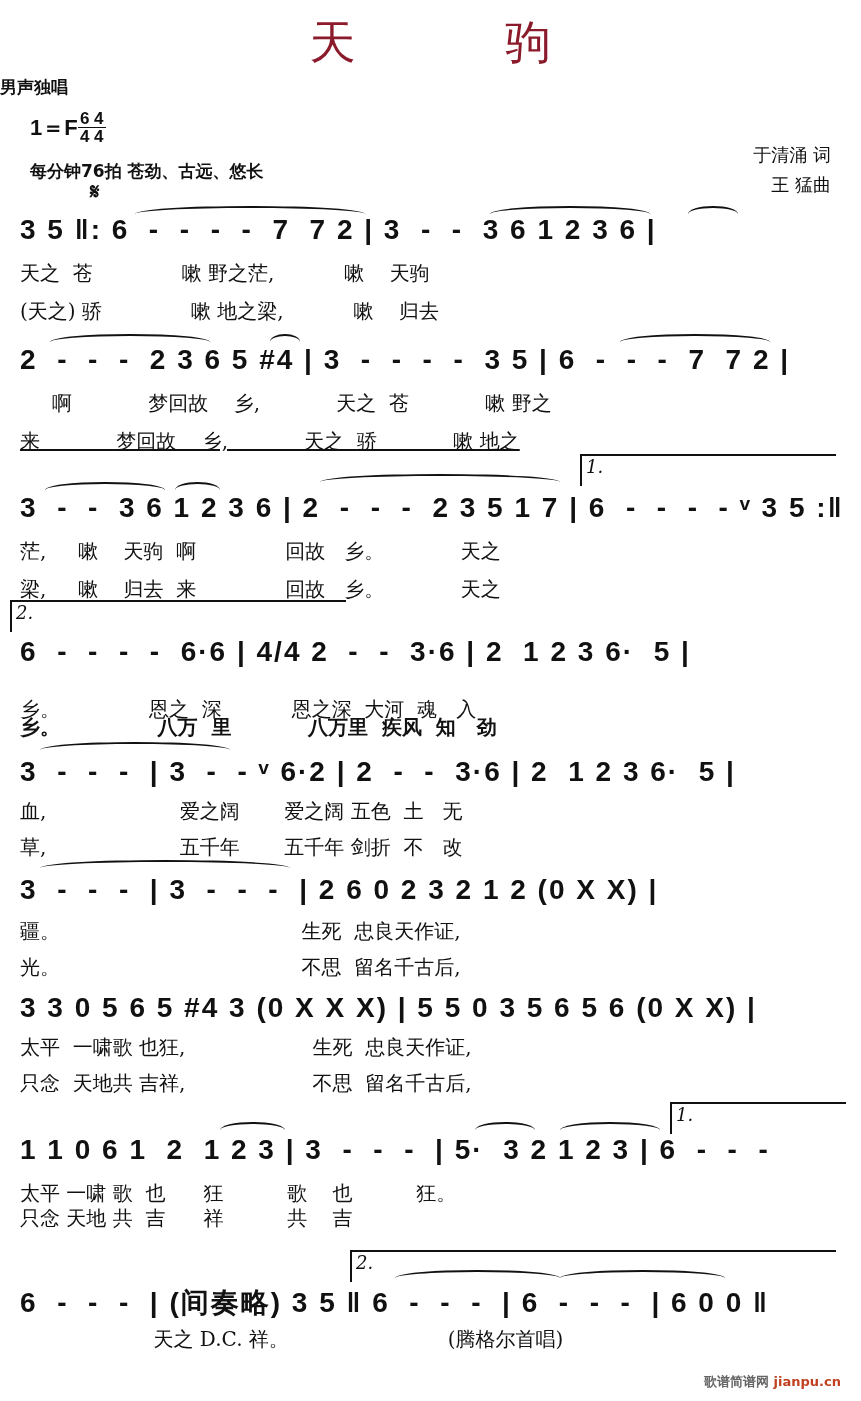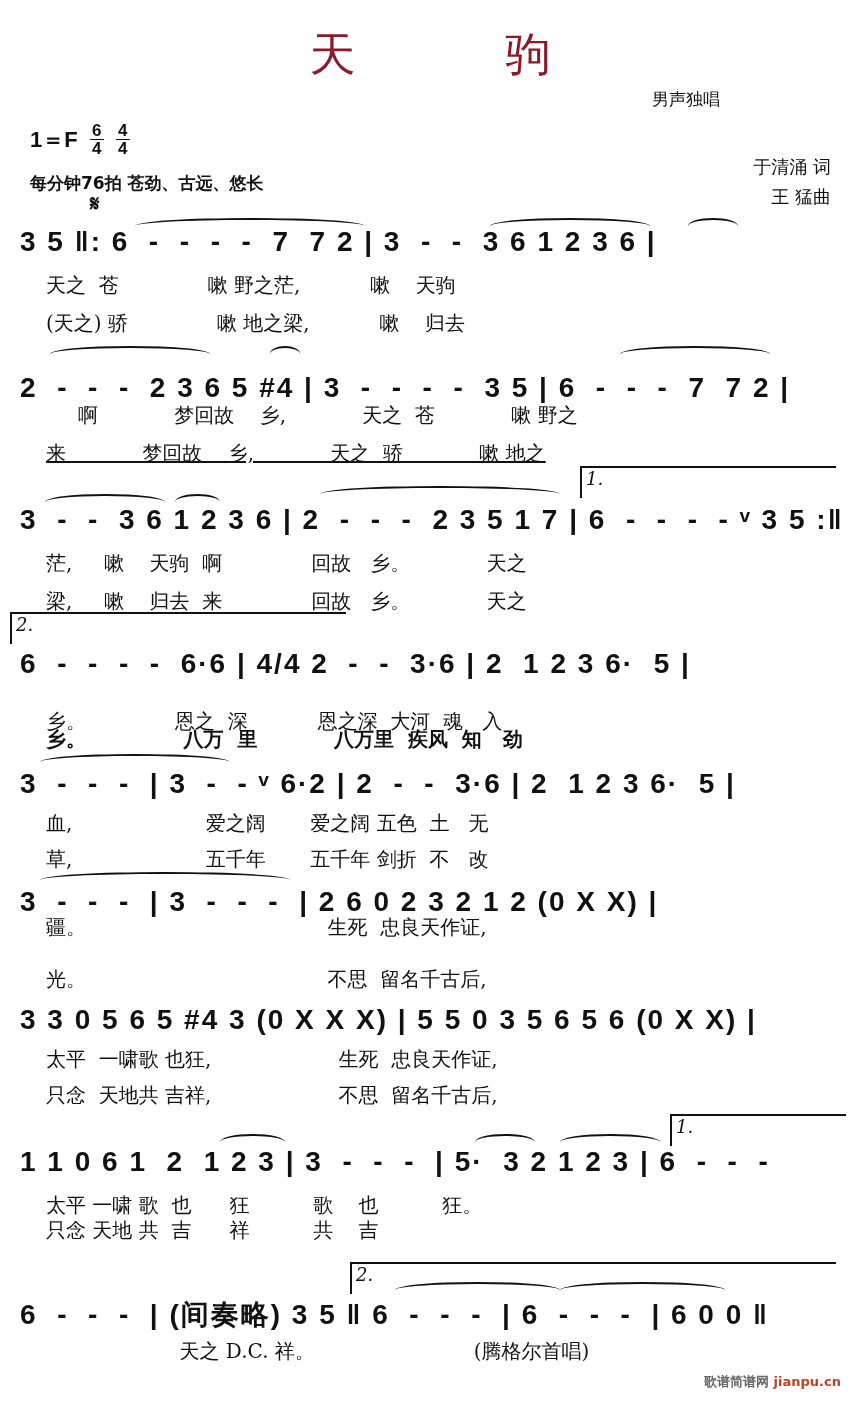"天驹" .abs { margin-top: 12px -> none }
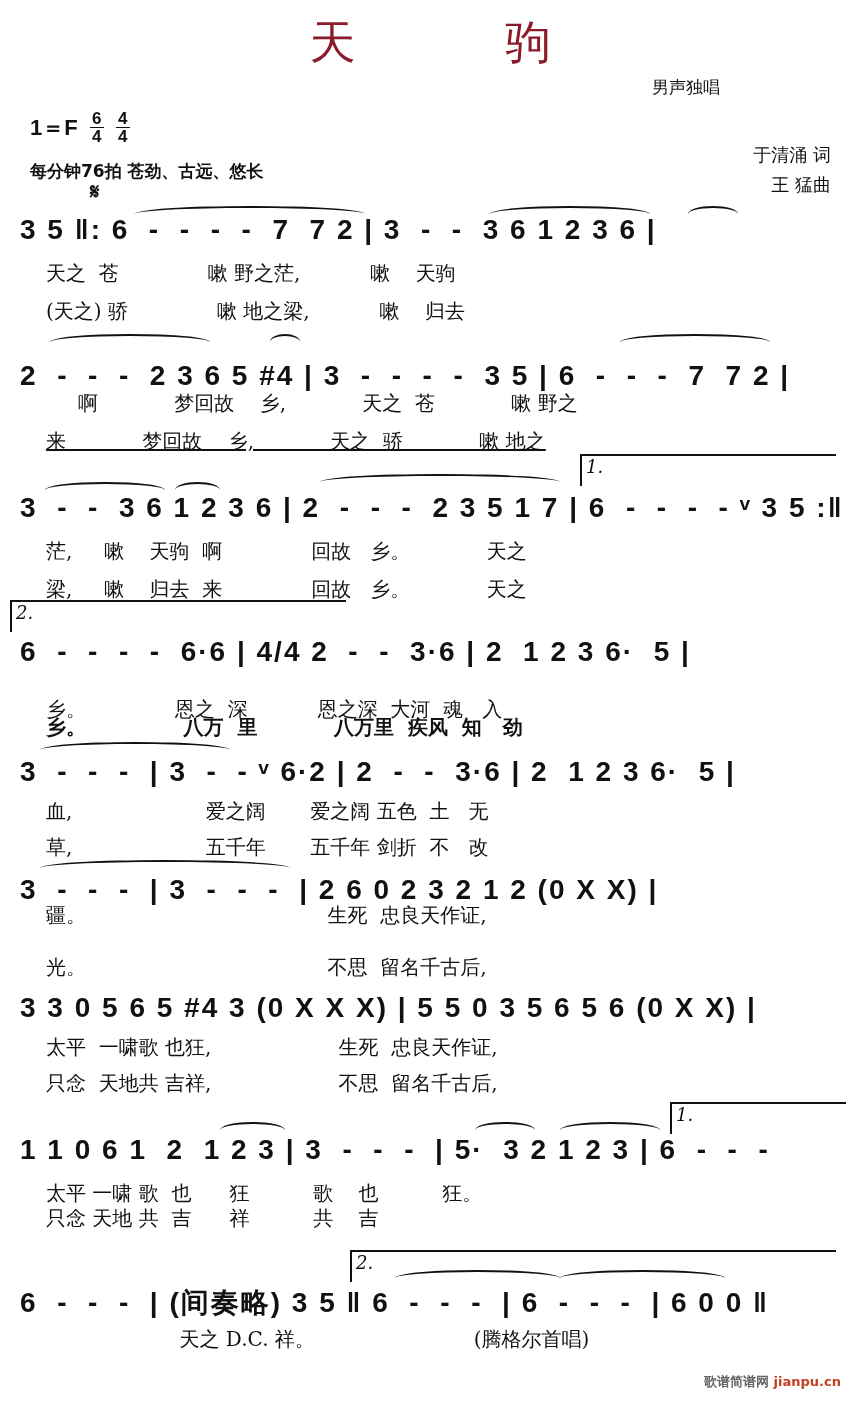"男声独唱" .subtitle { font-weight: none -> bold; text-align: right -> left }
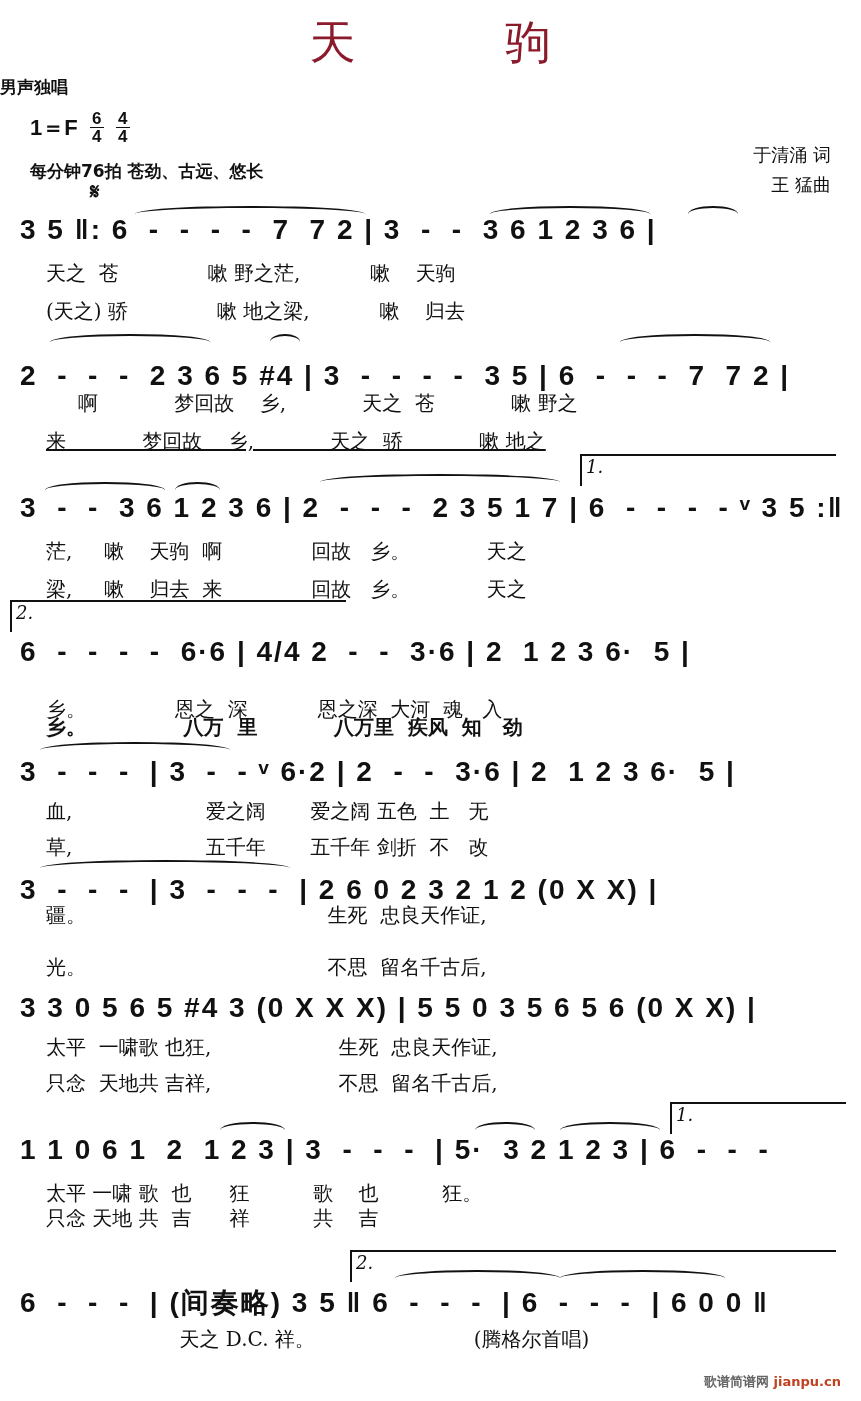"1＝F" .key { gap: 12px -> 0 }
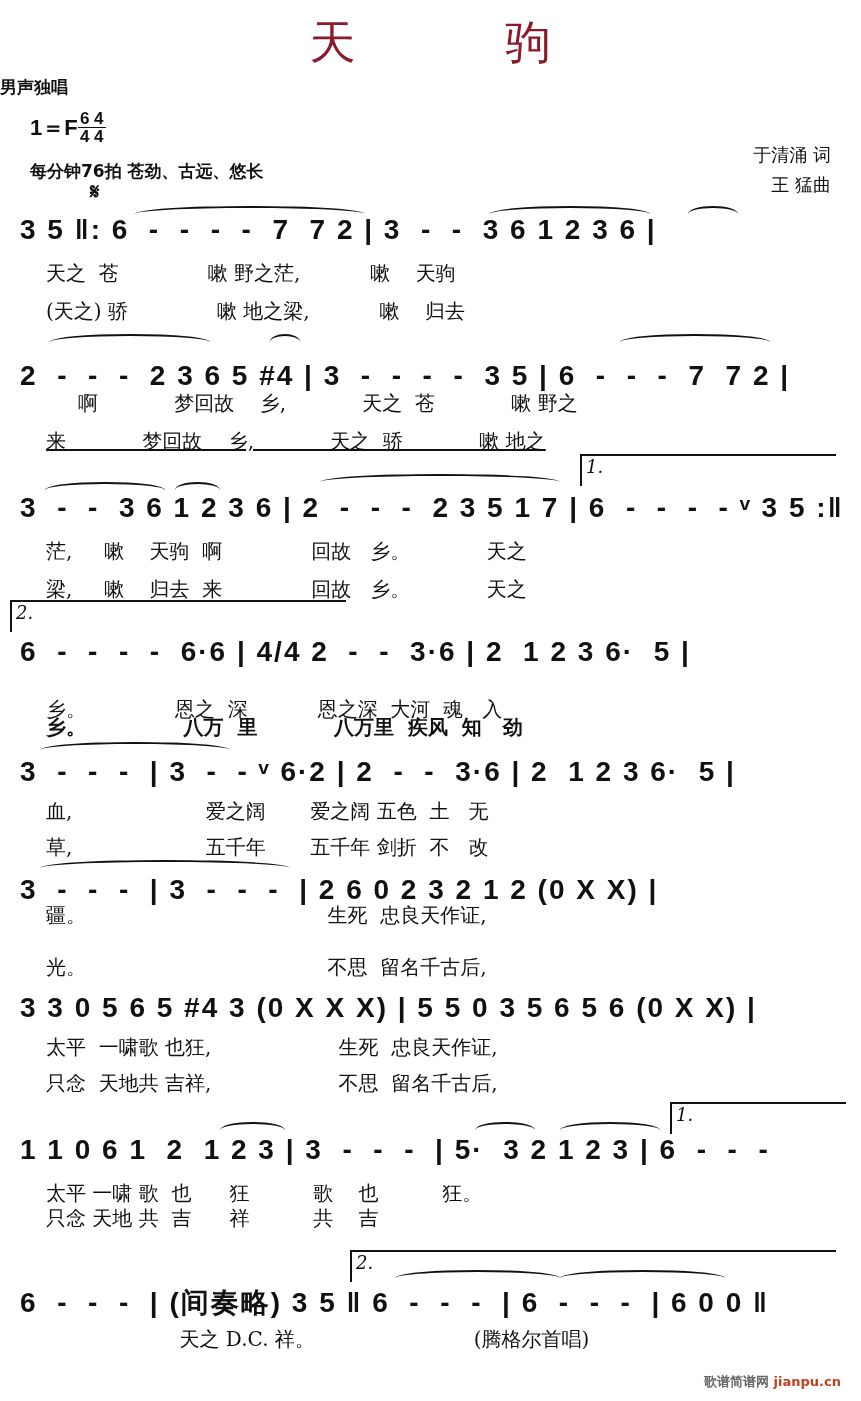"天之 苍 嗽 野之茫, 嗽" .lyr { margin-left: 26px -> none }
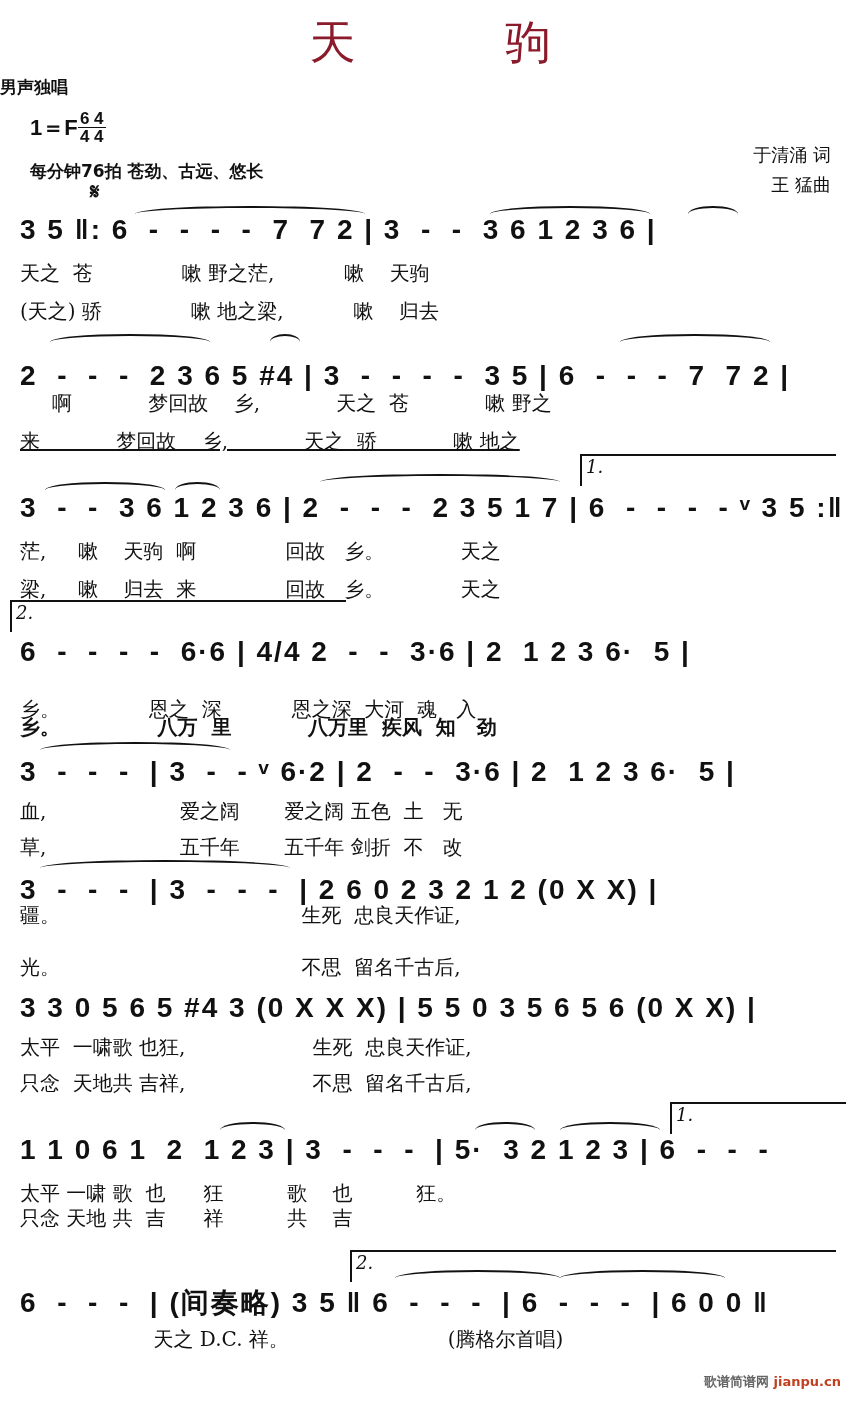"2 - - - 2" div.line-text { top: 20px -> 4px }
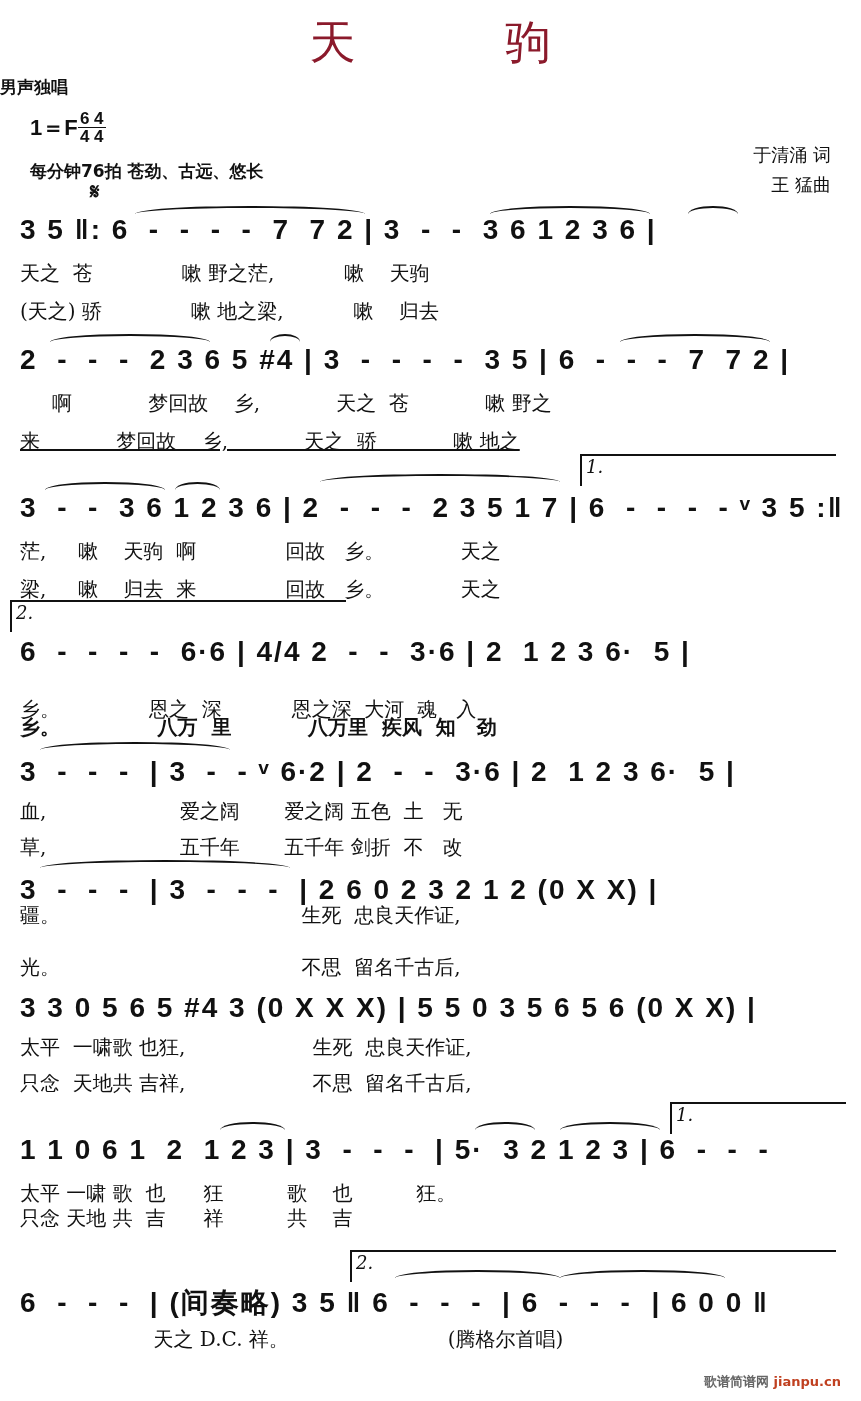"疆。 生死 忠良天作证," div.lyr { top: 32px -> 48px }
